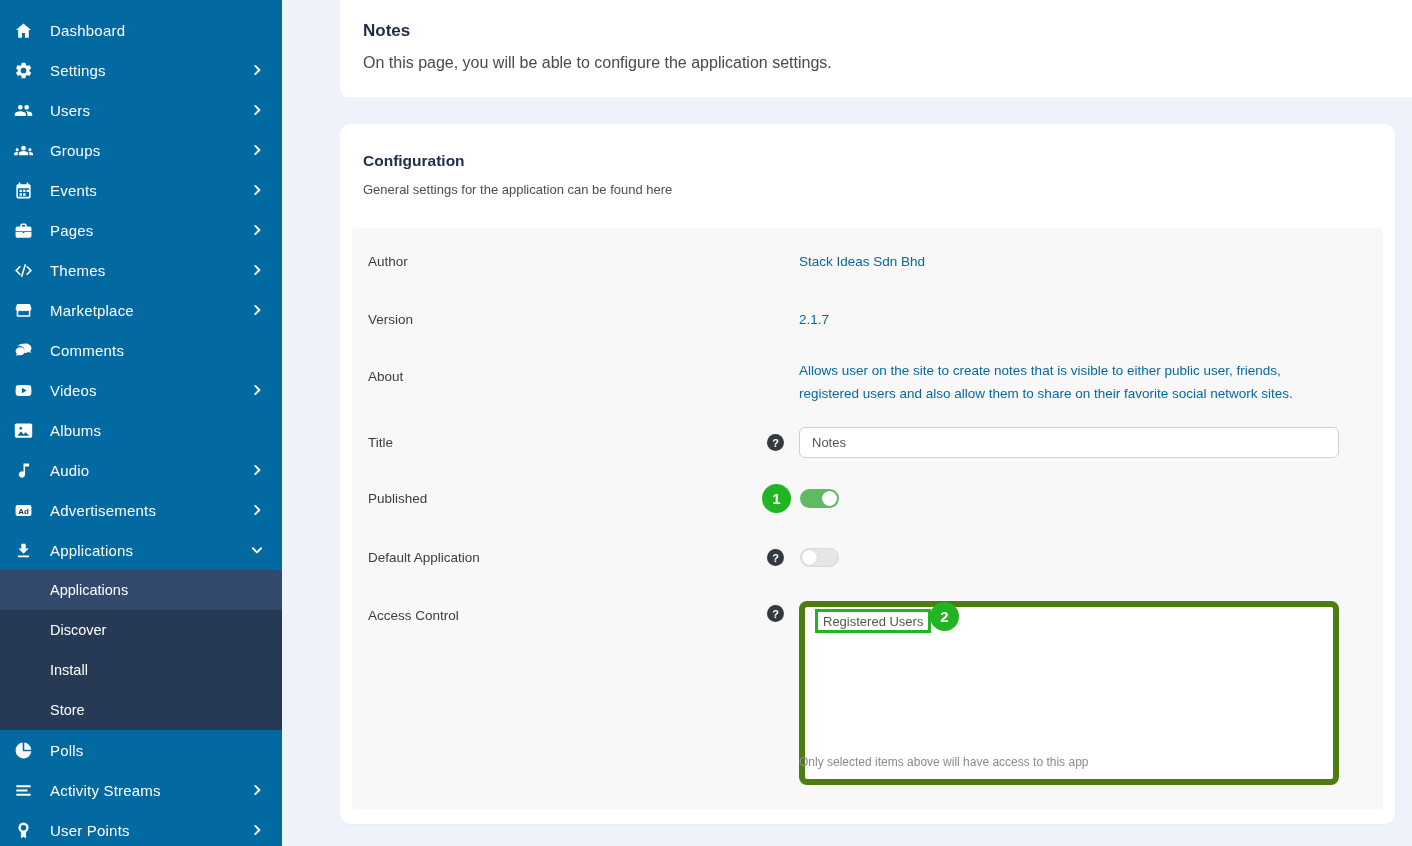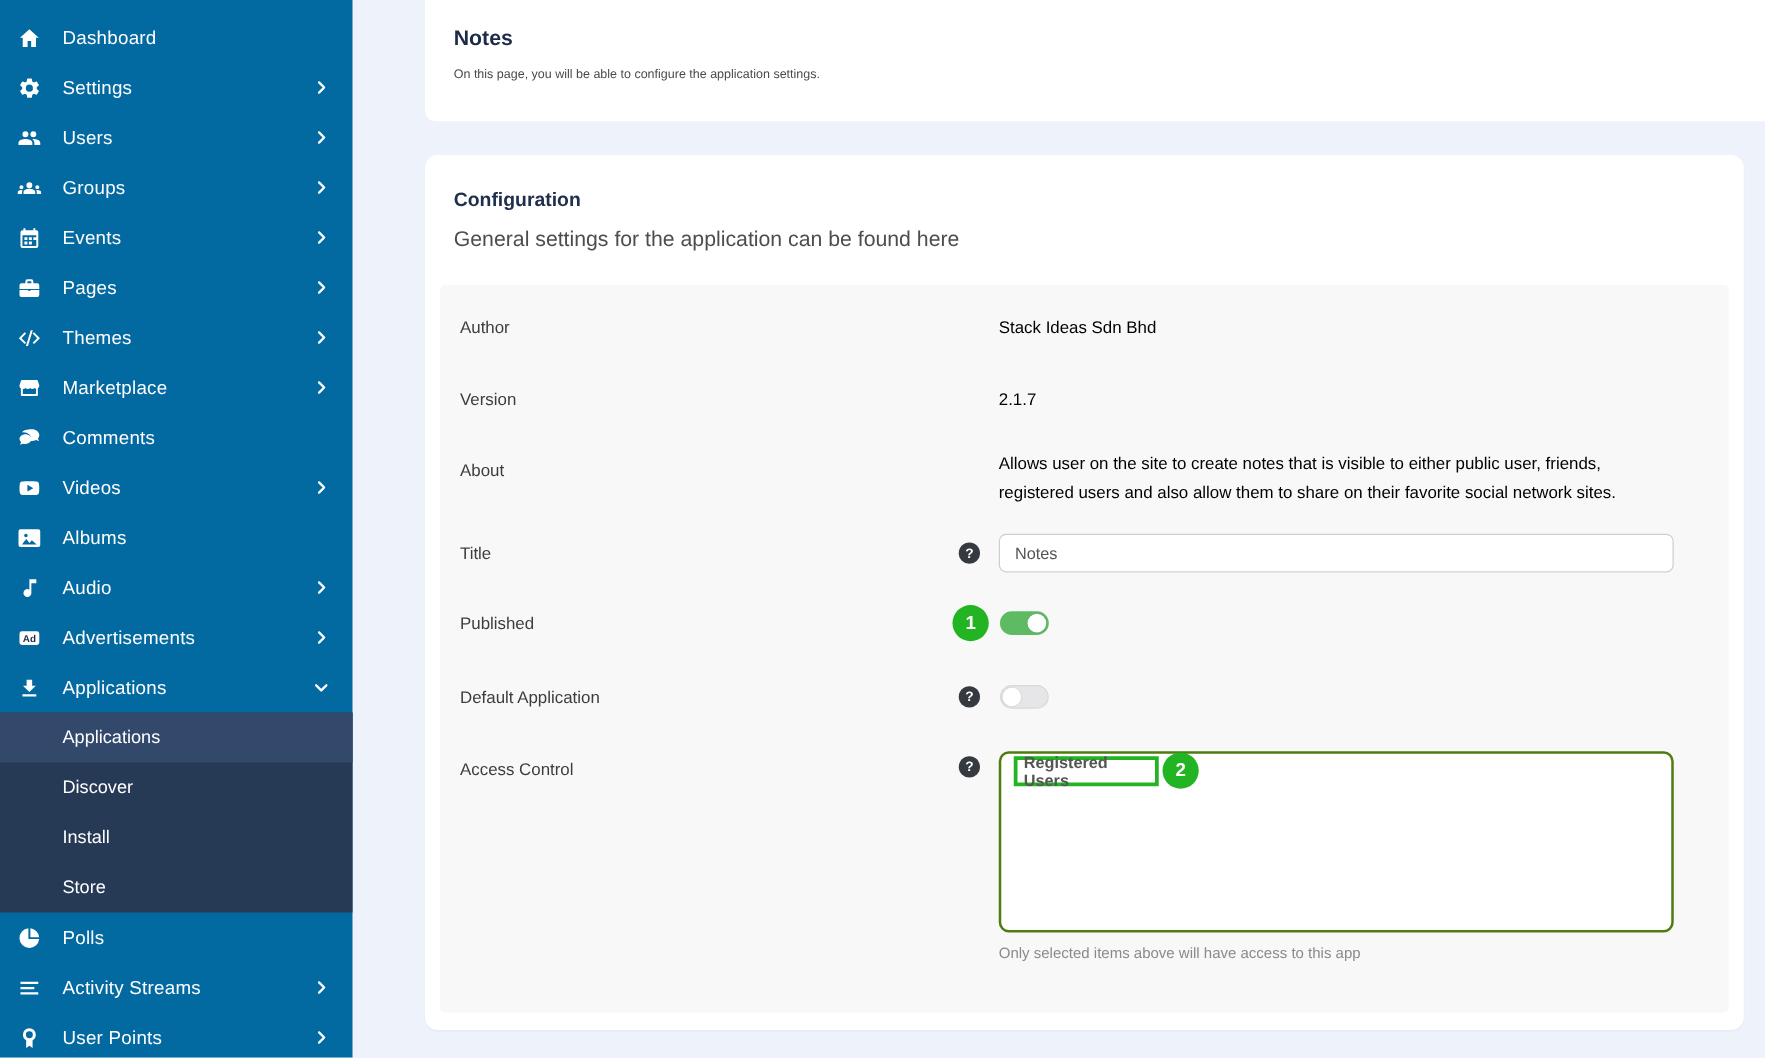"On this page, you will" .page-subtitle { font-size: 10px -> 16px }
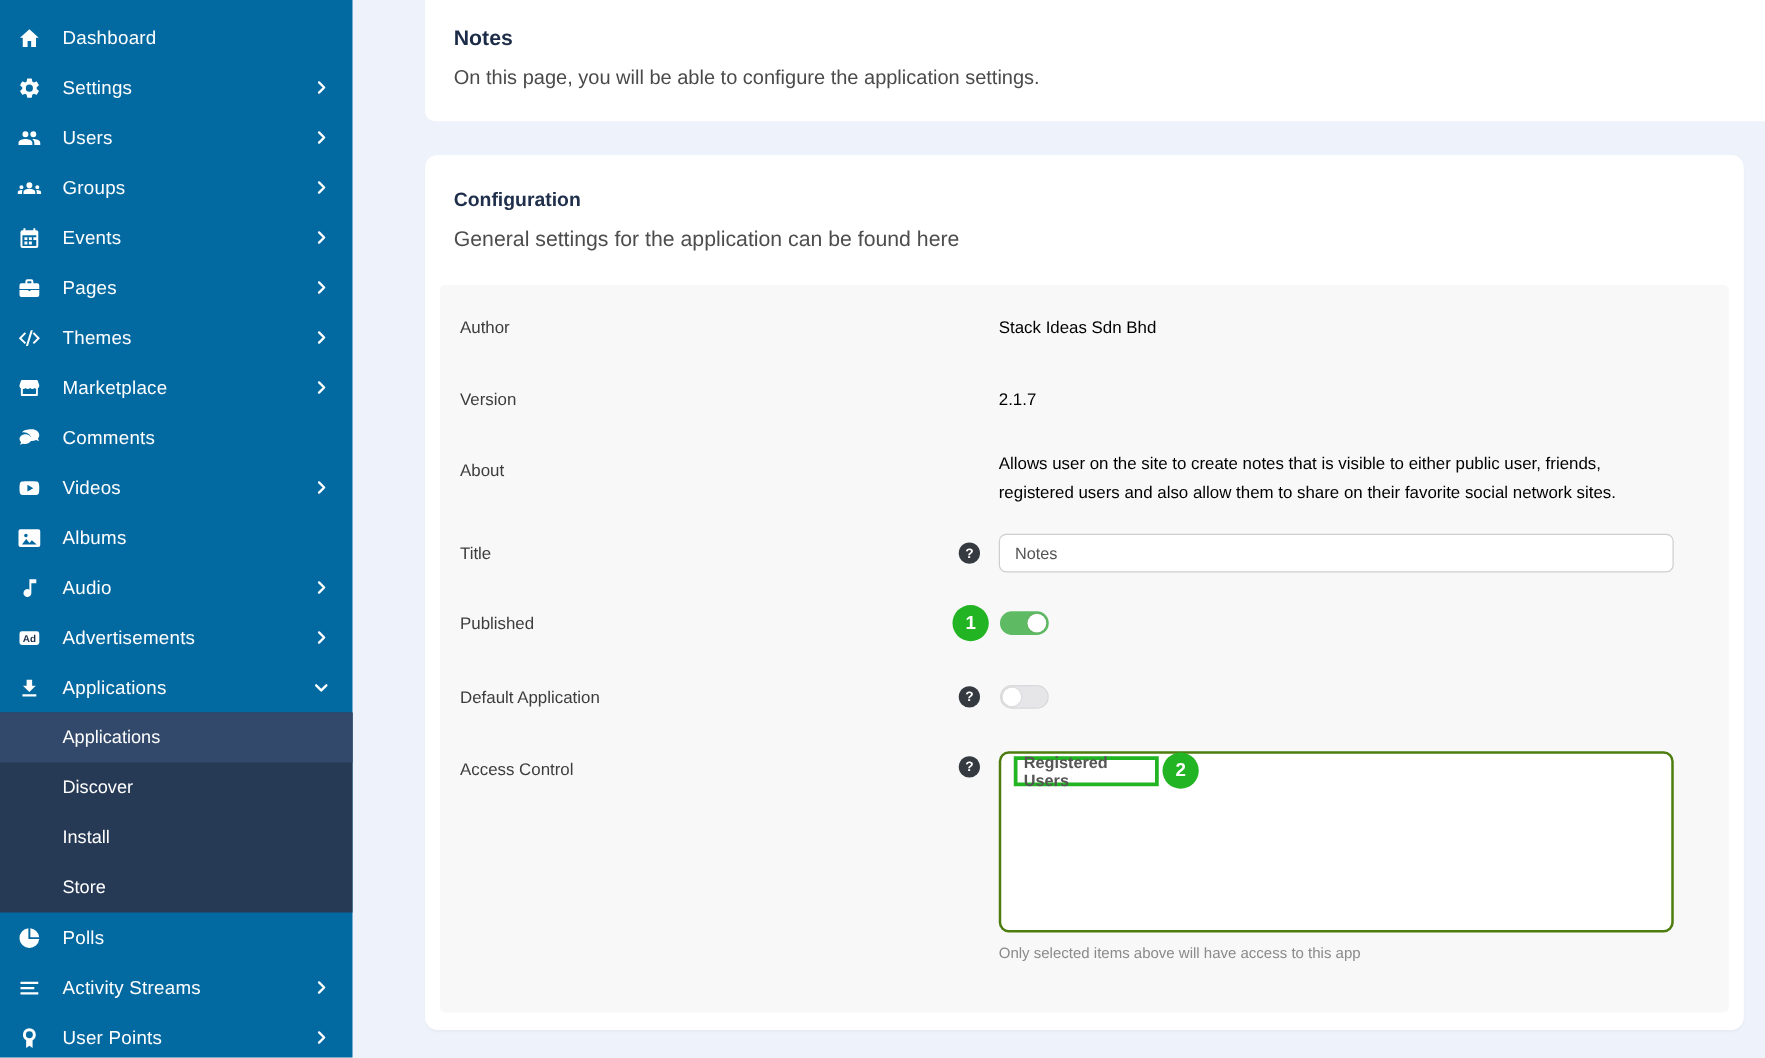"General settings for the application" .config-subtitle { font-size: 17px -> 13px }
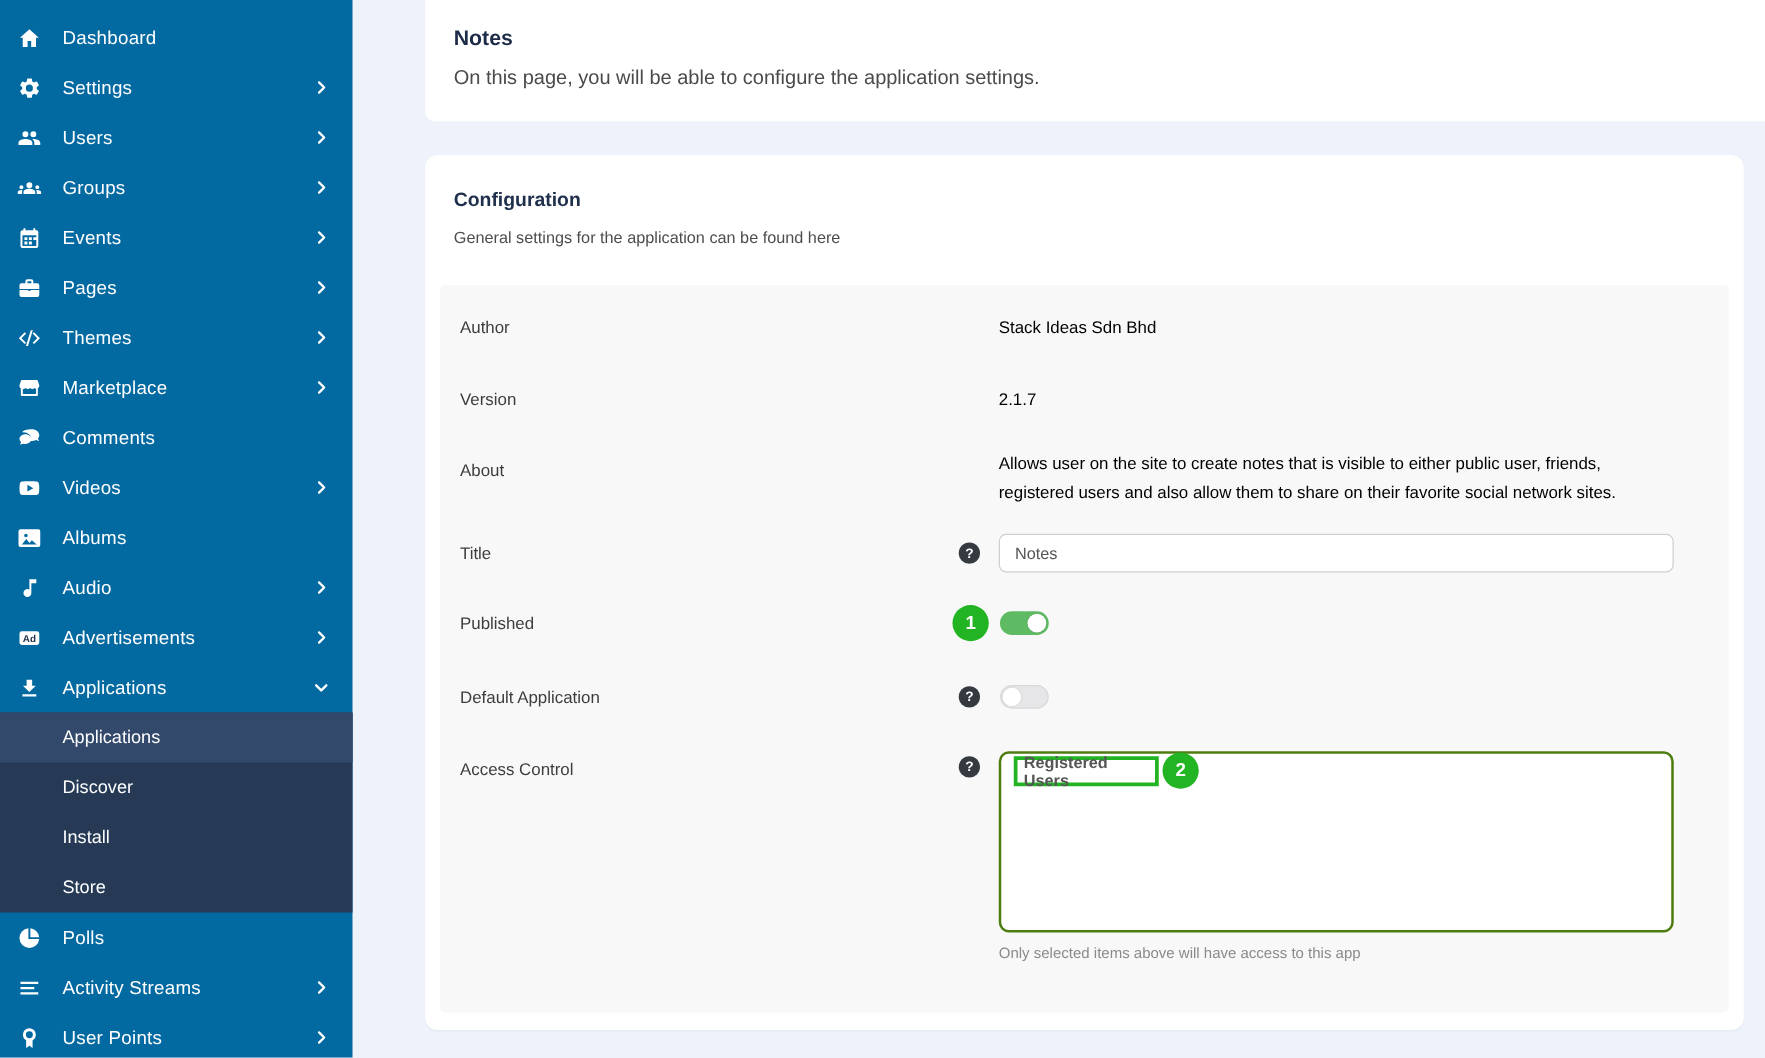"Stack Ideas Sdn Bhd" .fvalue { color: #000000 -> #0369a1 }
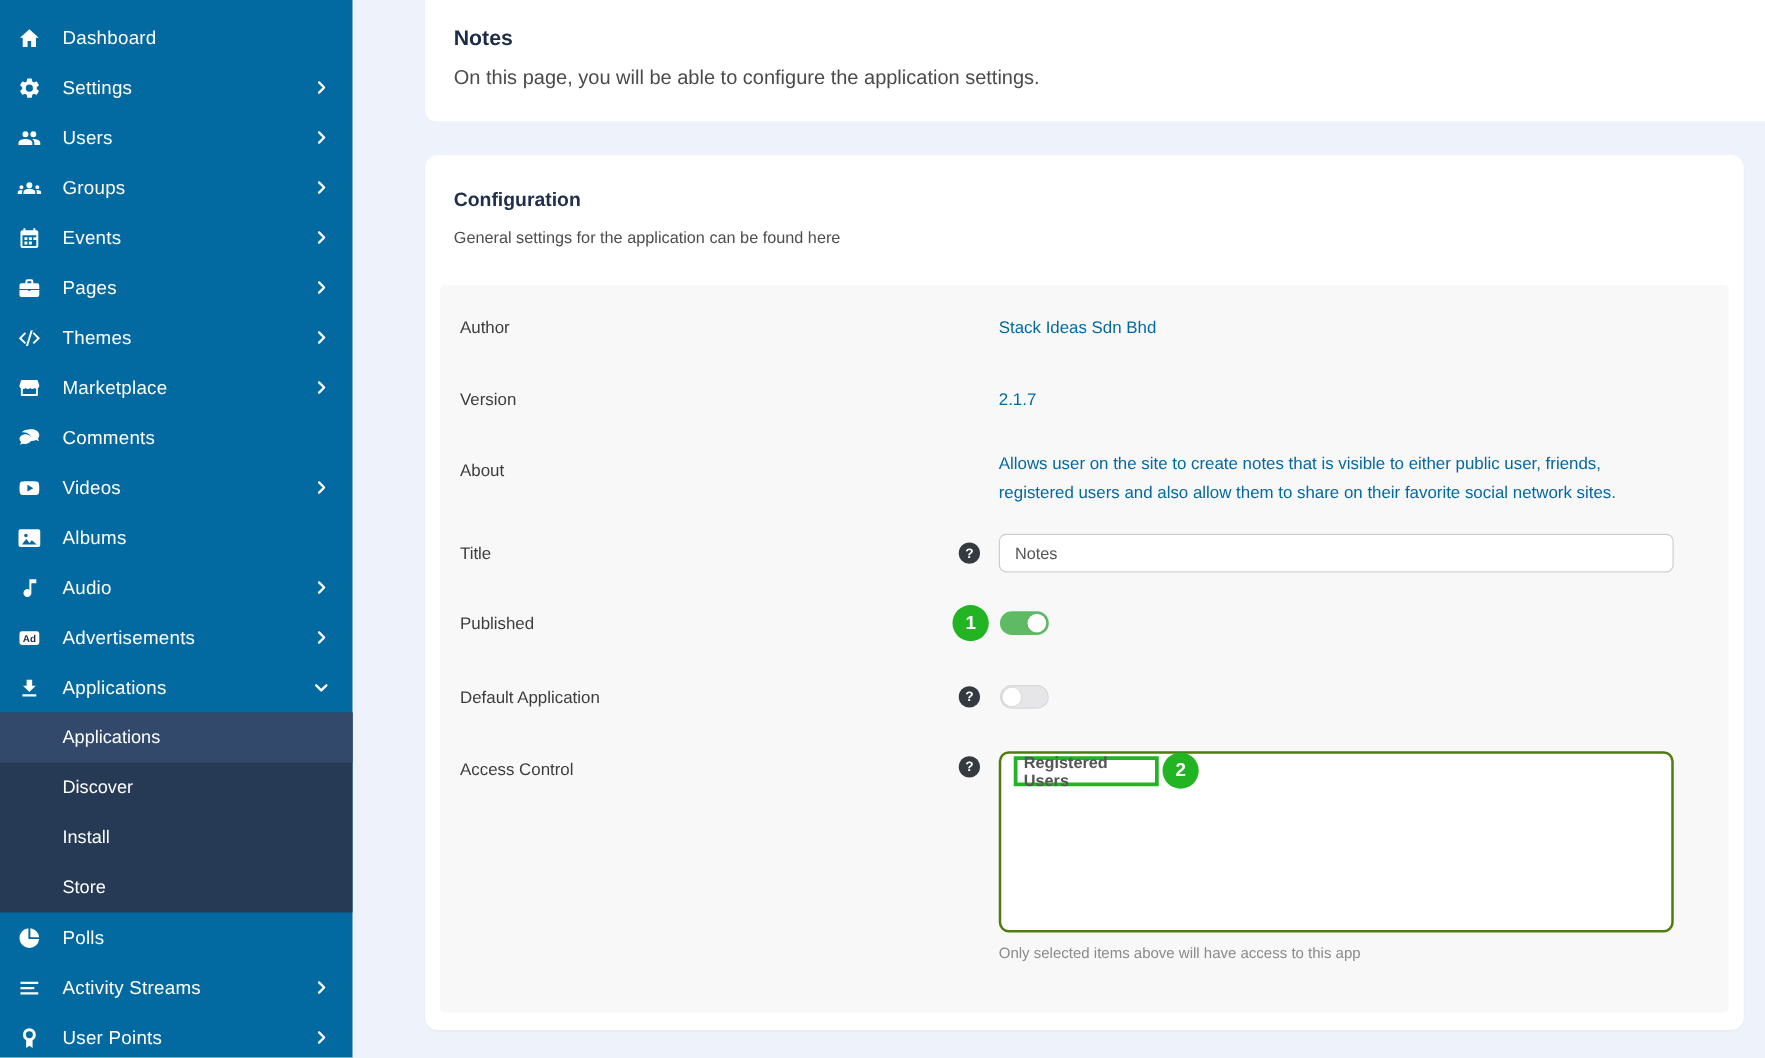"Registered Users" .multiselect { border: 2px solid #4d7c0f -> 6px solid #4d7c0f; font-weight: bold -> none; height: 145px -> 184px }
